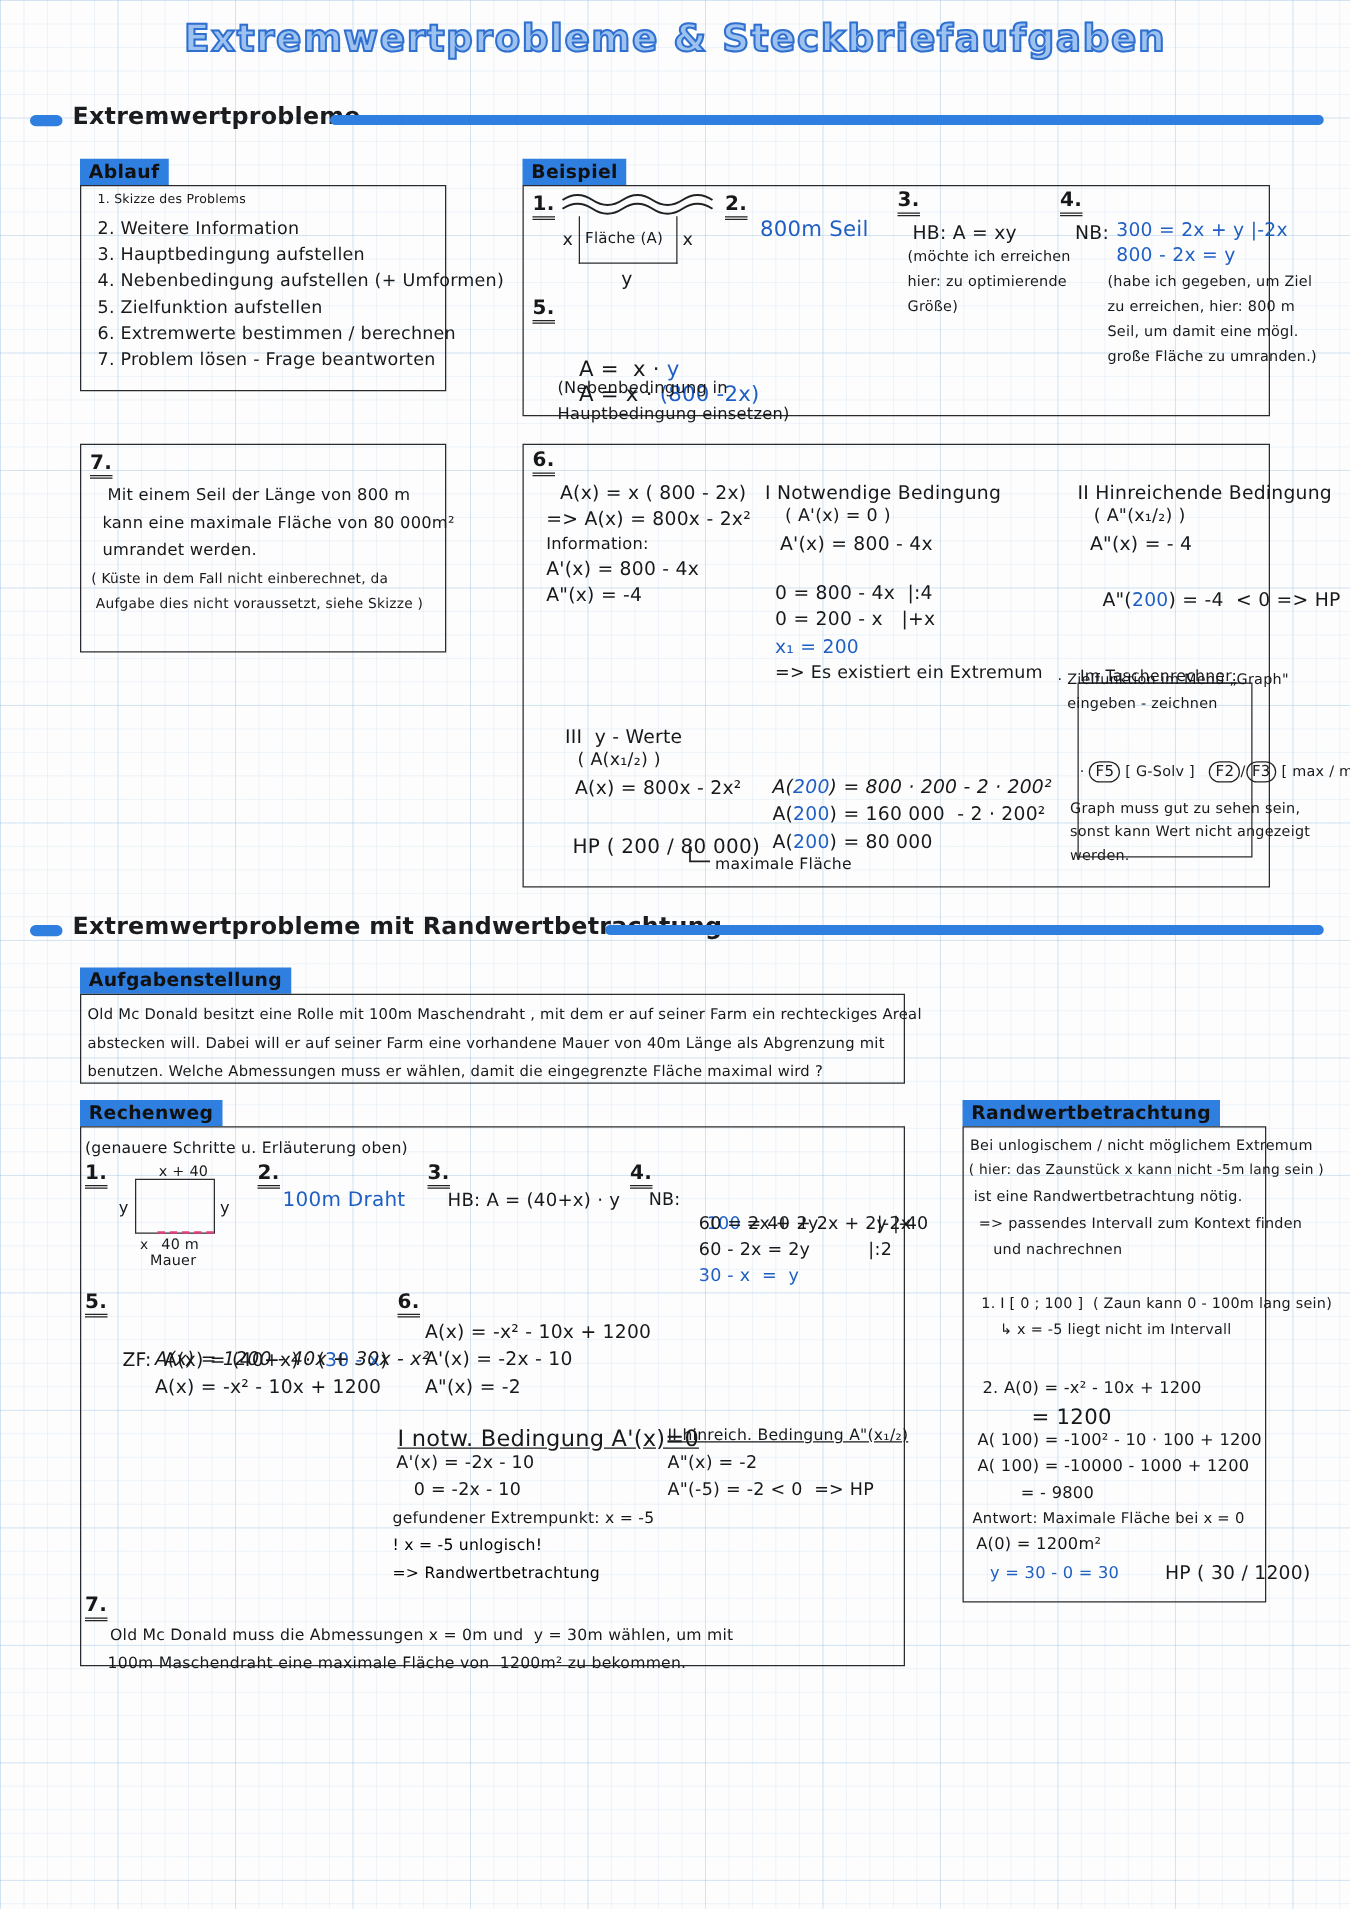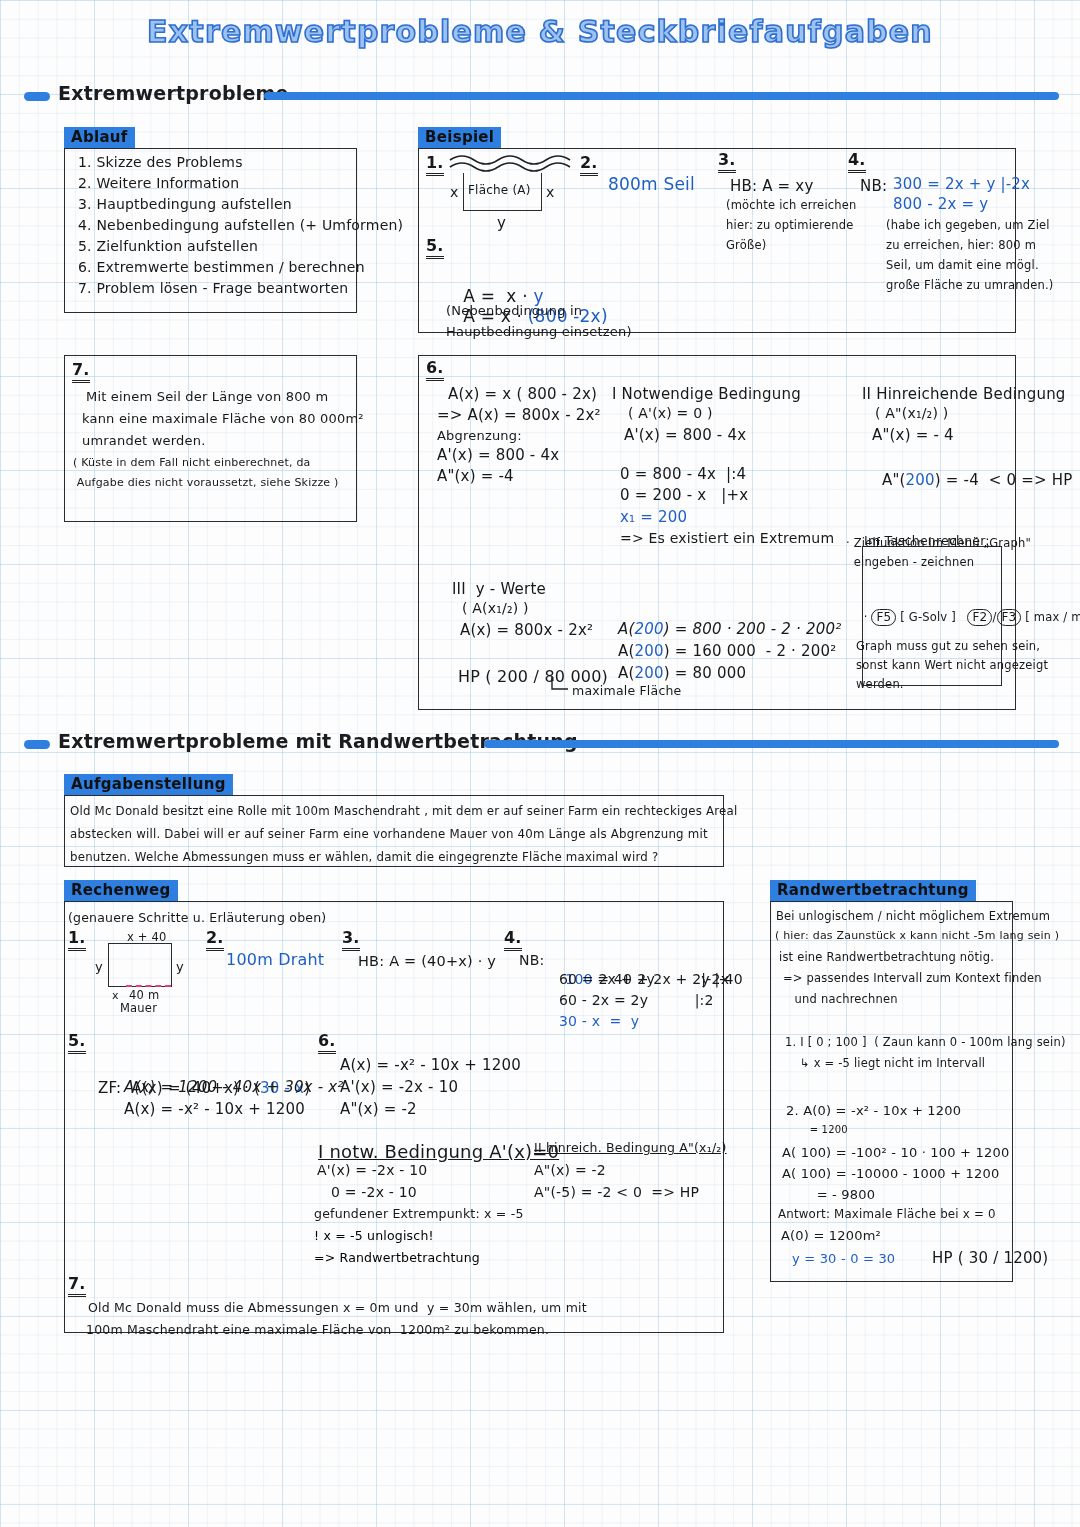"1. Skizze des Problems" div.abs { font-size: 14px -> 10px }
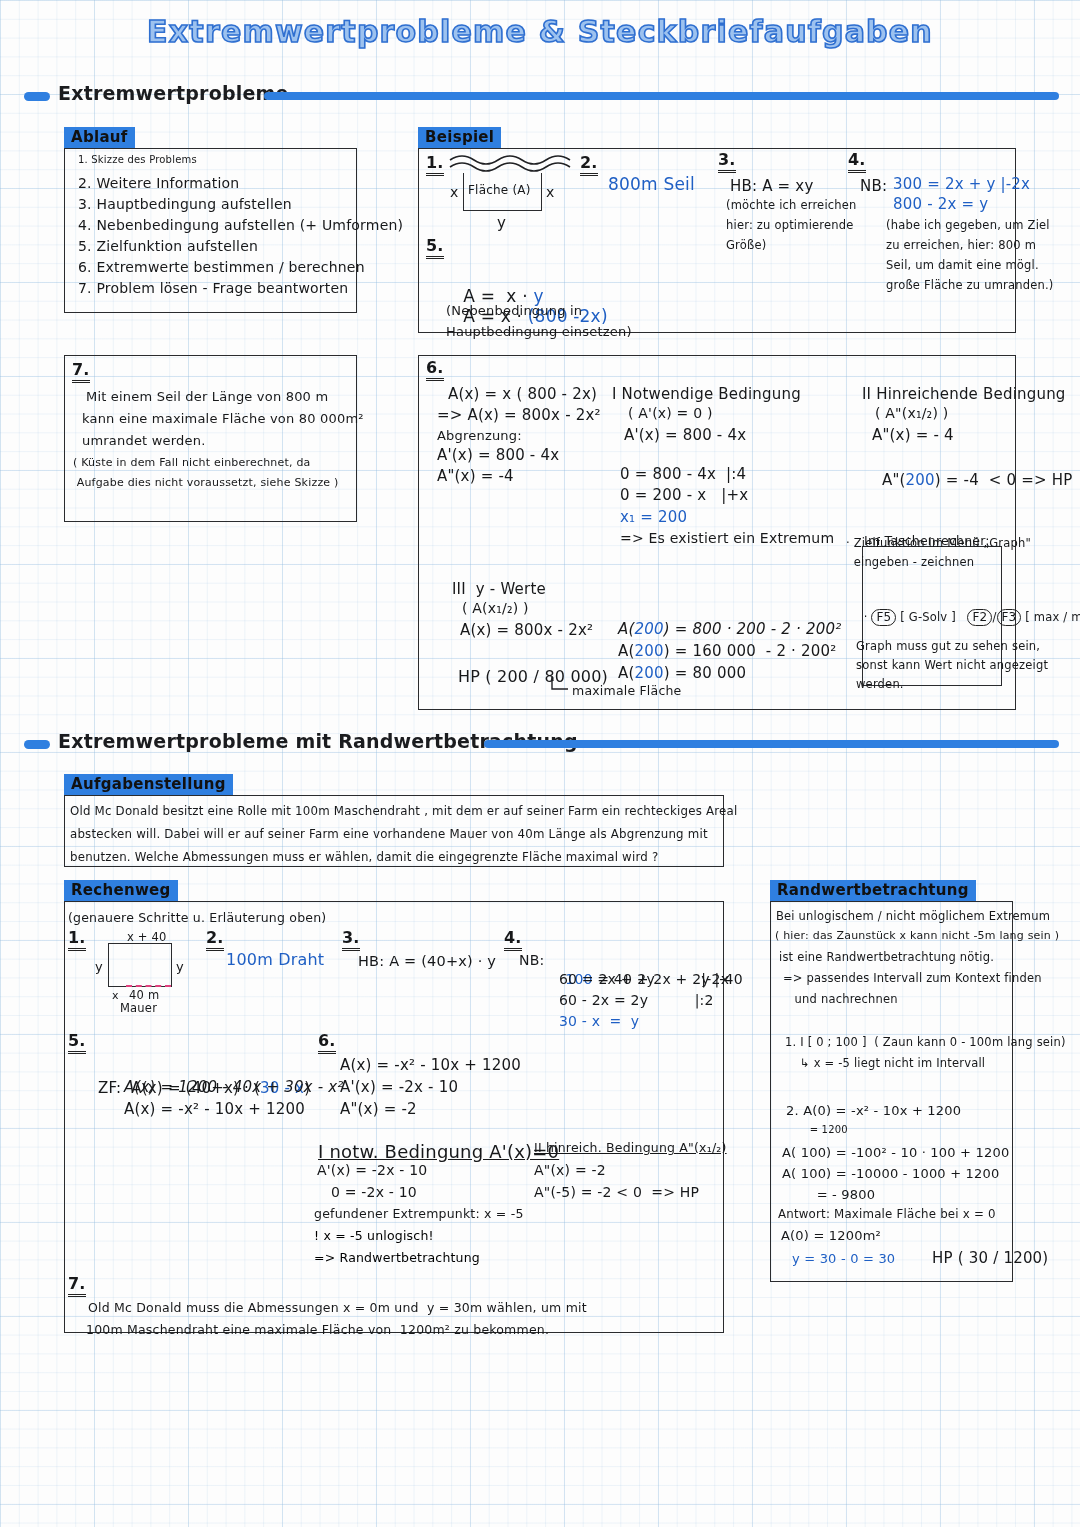"Abgrenzung:" div.abs { text: Abgrenzung -> Information }
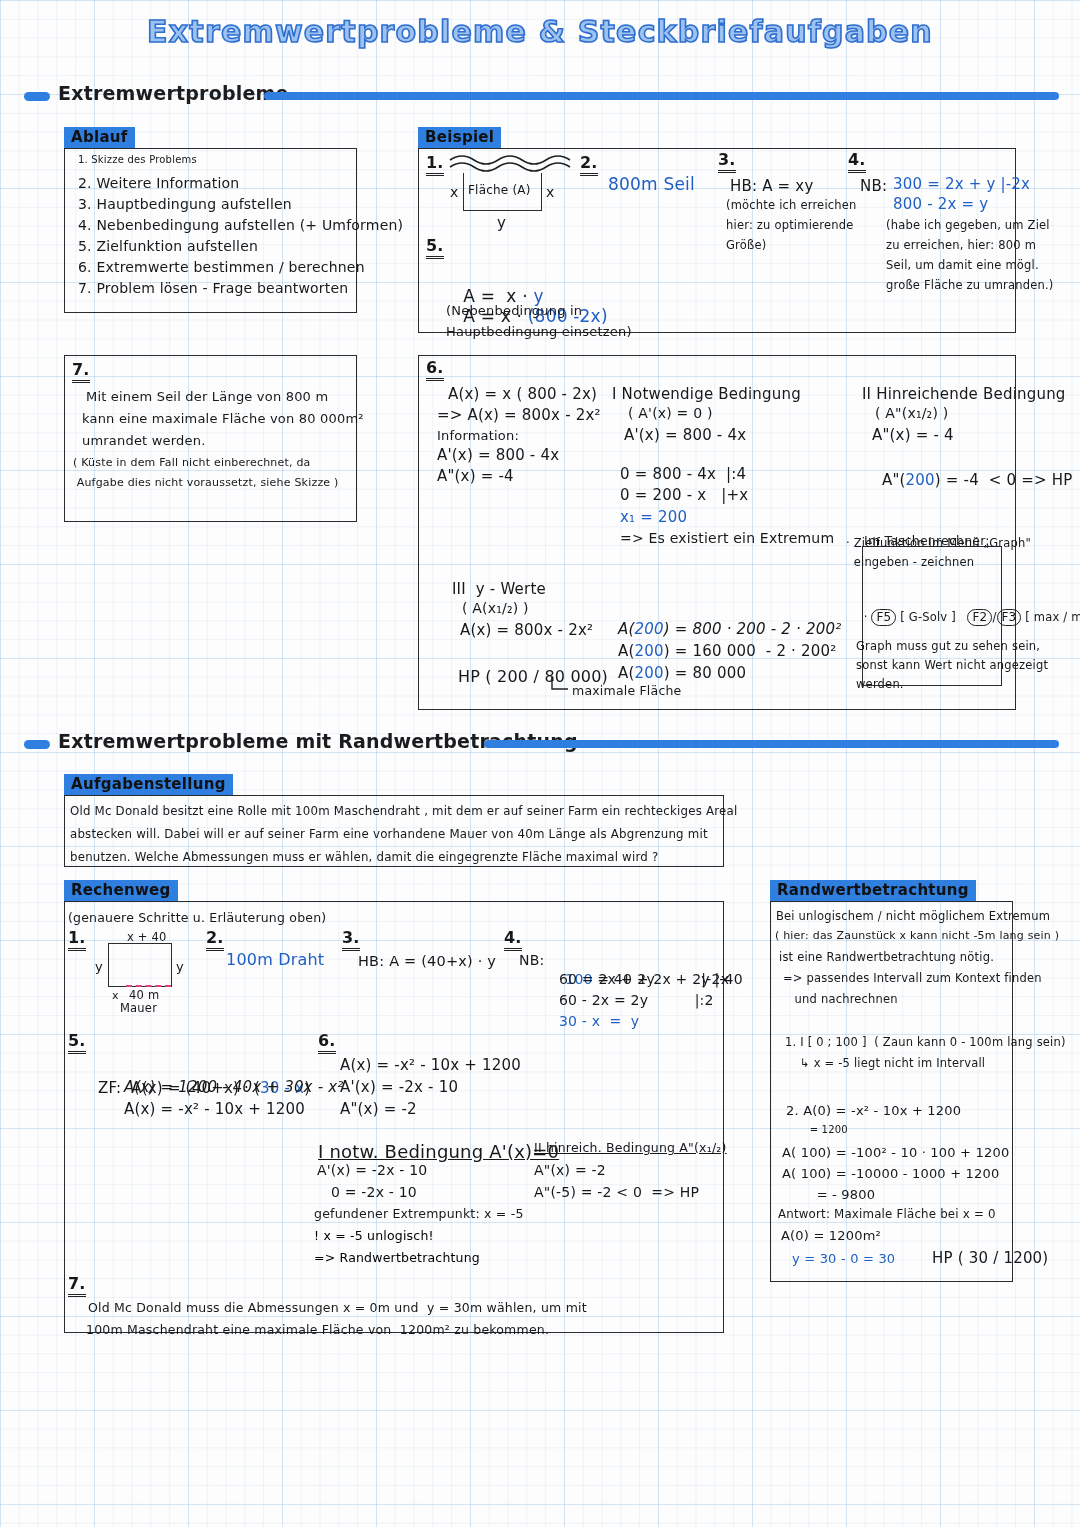"= 1200" div.abs { font-size: 10px -> 17px }
